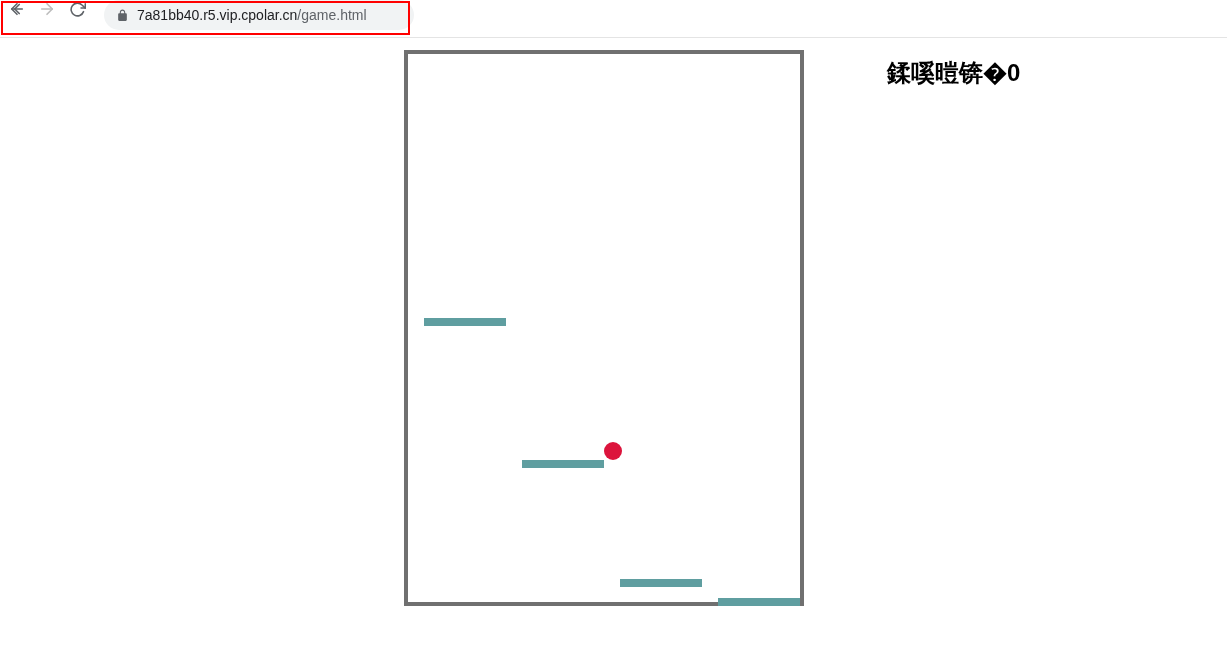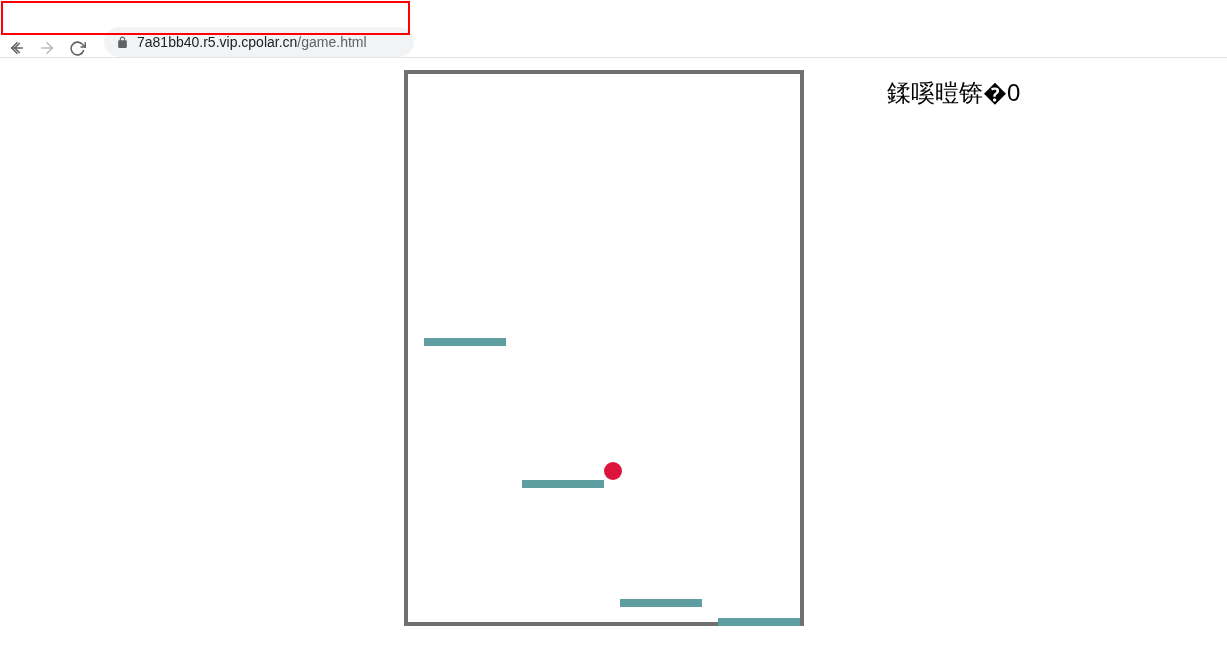"7a81bb40.r5.vip.cpolar.cn/game.html" .browser-toolbar { align-items: flex-end -> flex-start; height: 58px -> 38px }
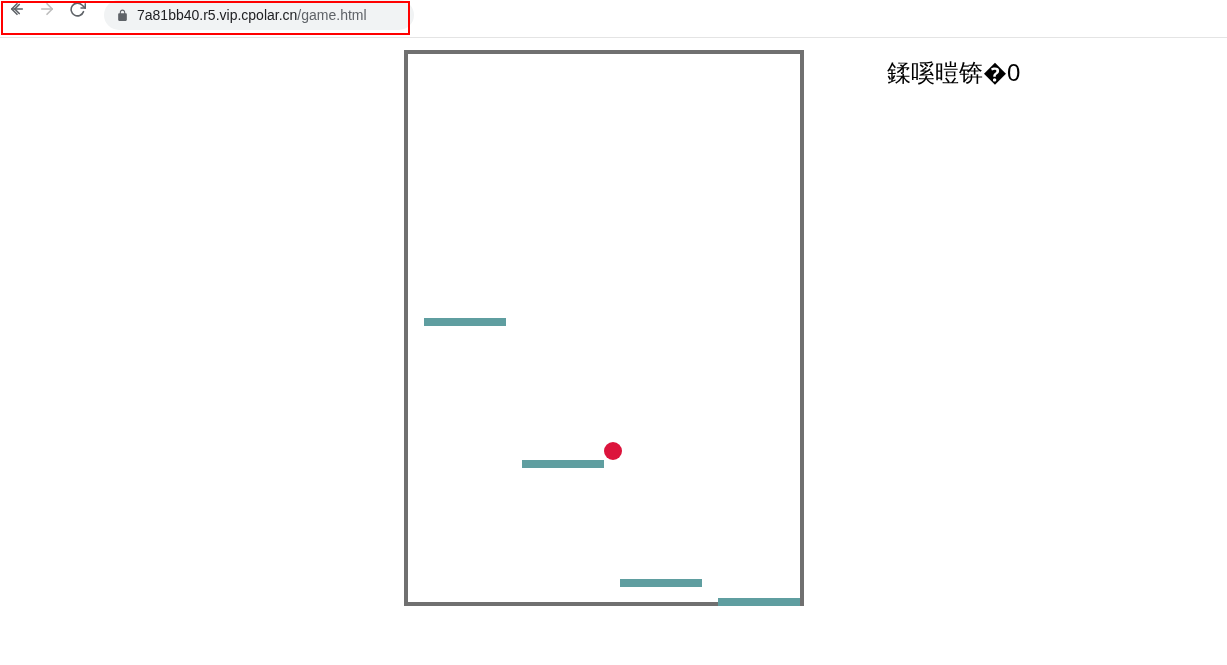"鍒嗘暟锛�0" .score-label { font-weight: 400 -> 700 }
